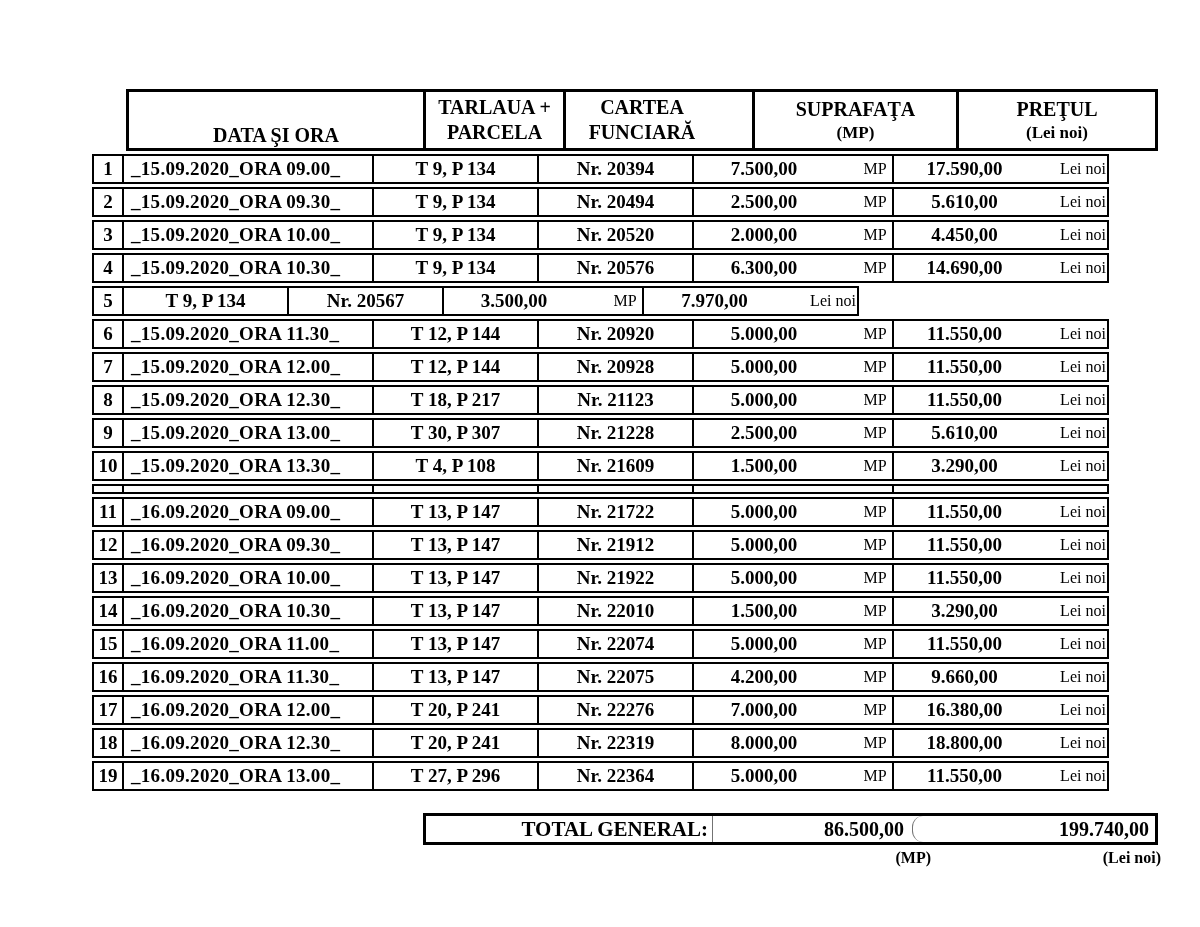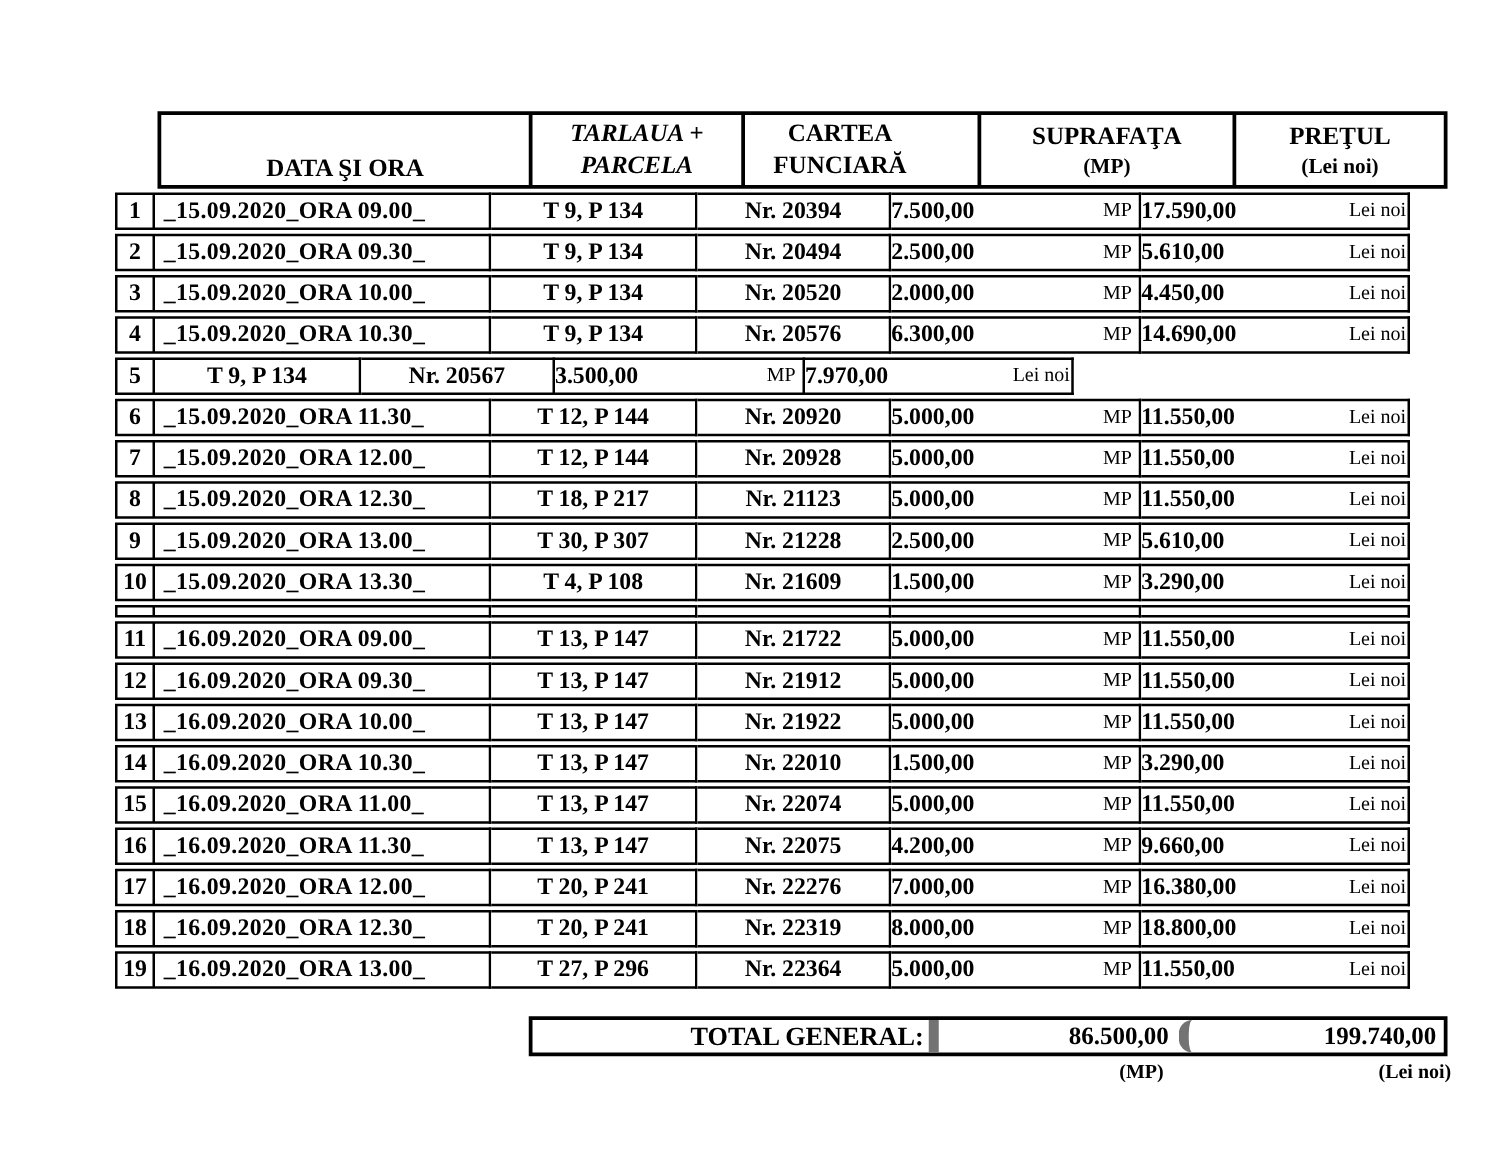"TARLAUA +" .h-tarlaua { font-style: italic -> none; width: 170px -> 140px }
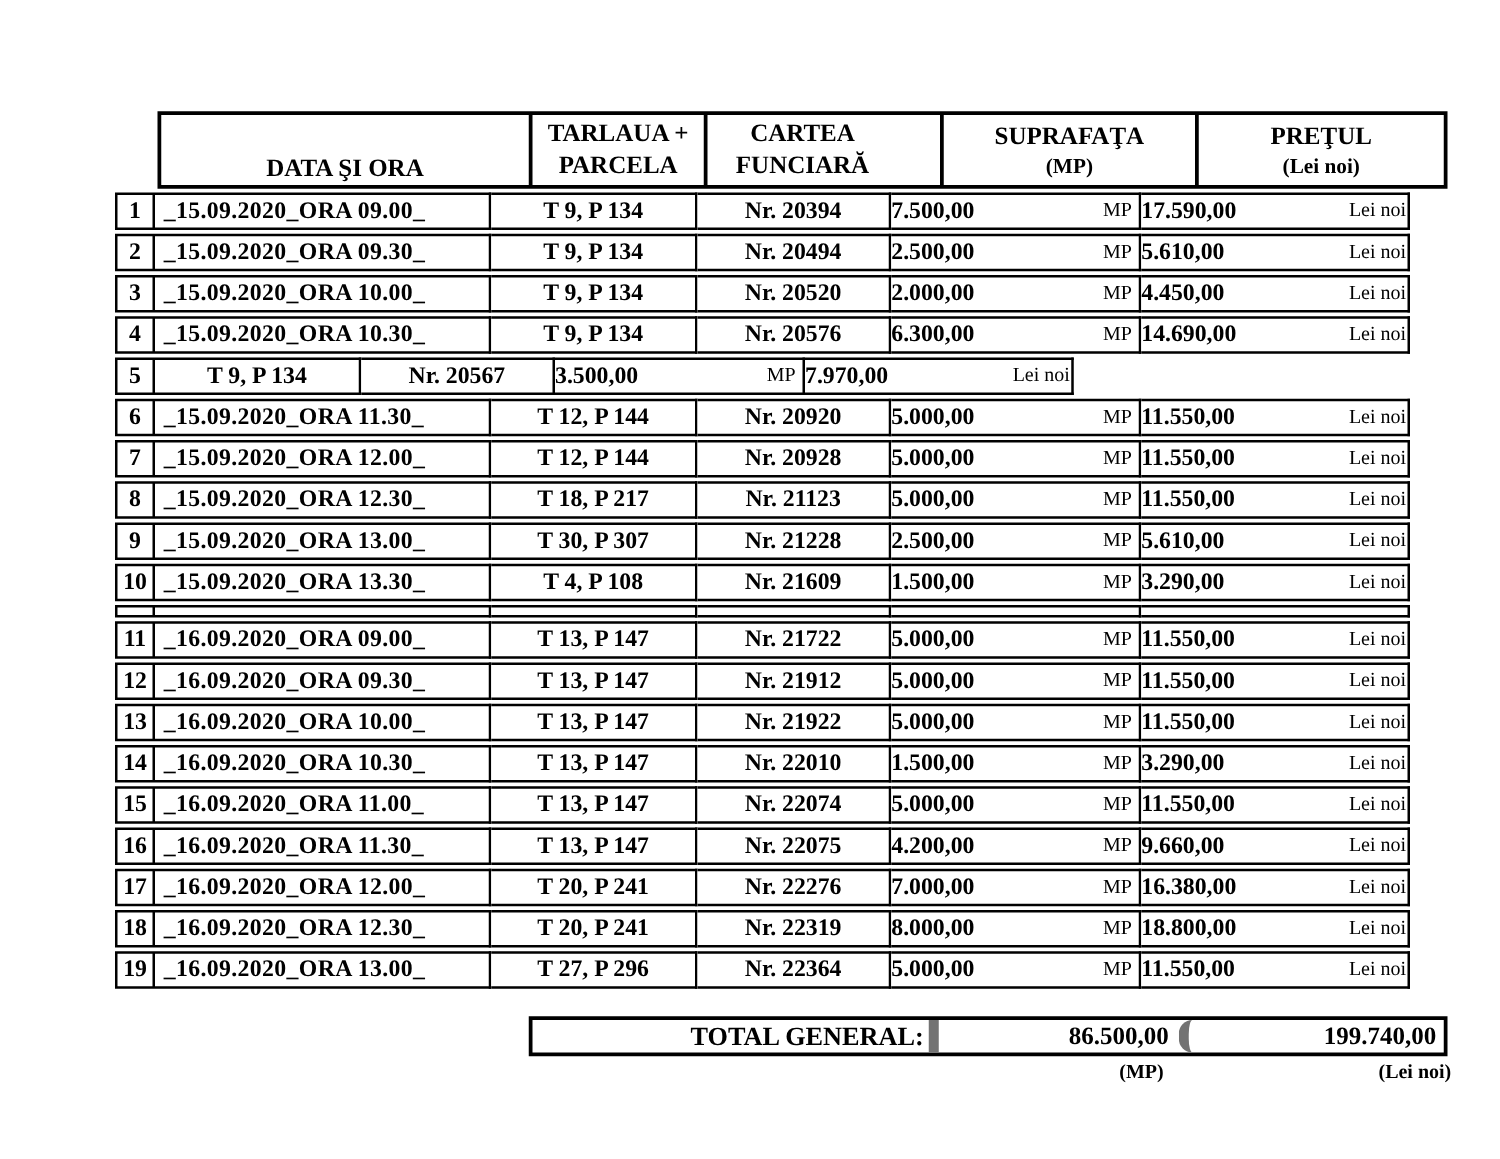"_15.09.2020_ORA 09.00_" .c-date { width: 269px -> 250px }
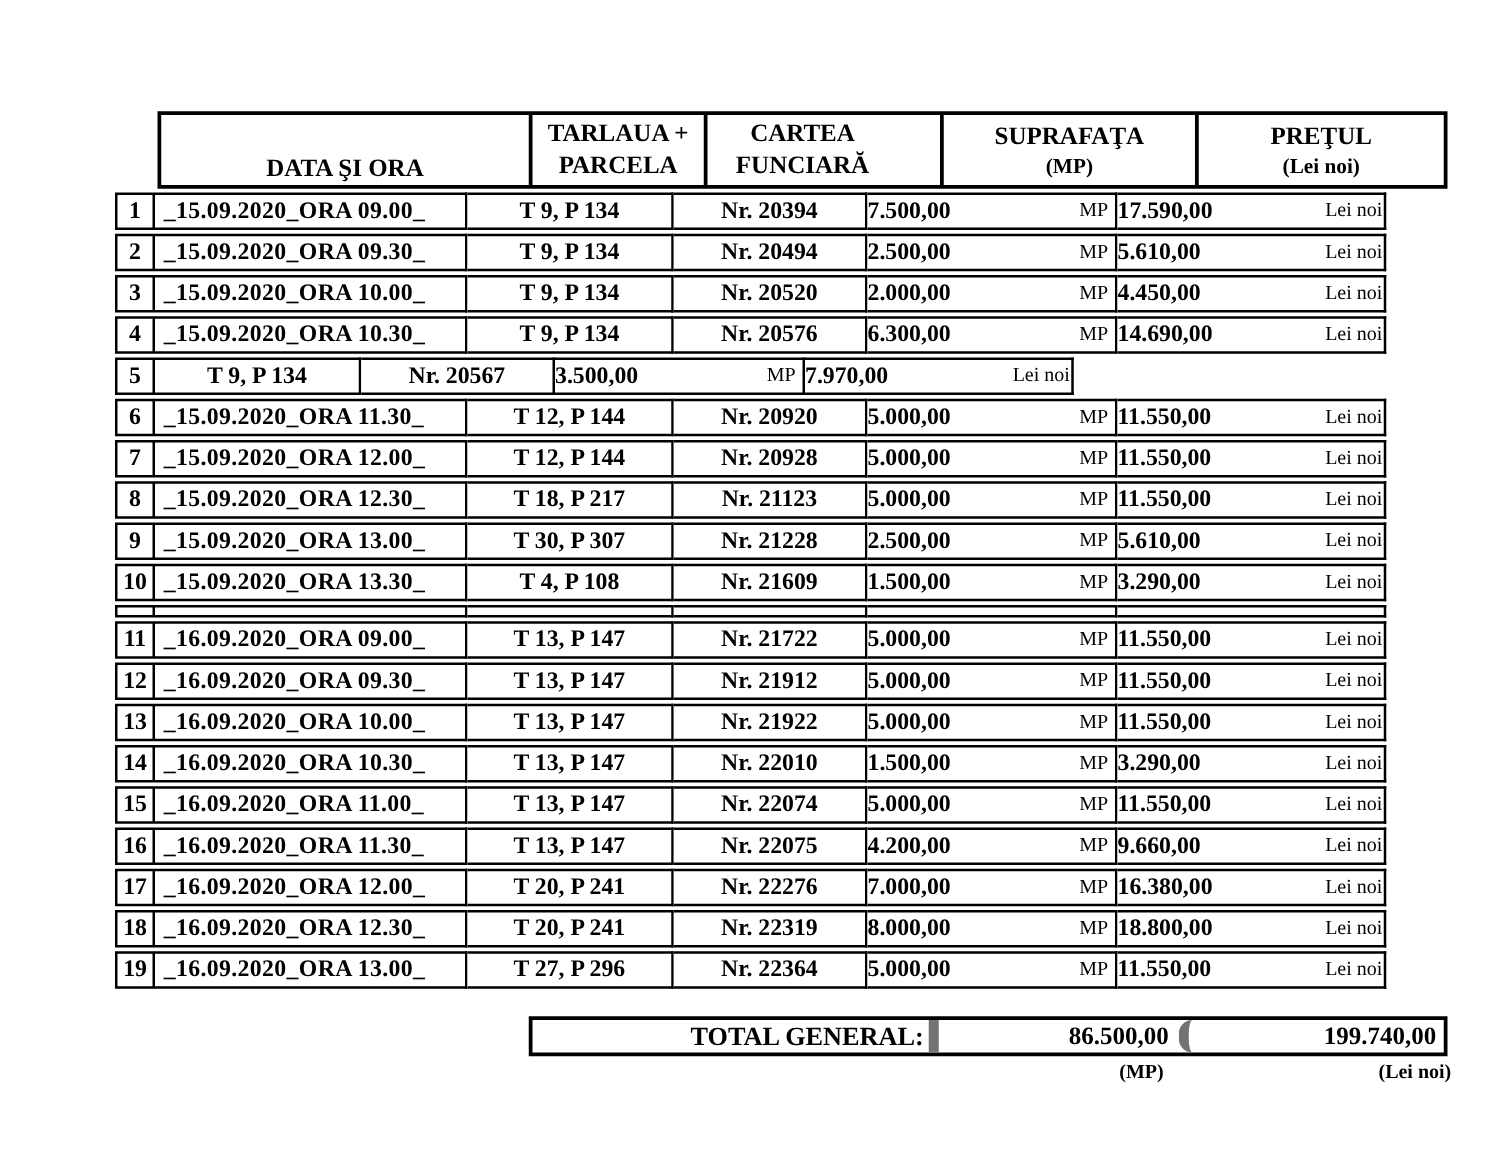"7.500,00" .val { text-align: left -> center }
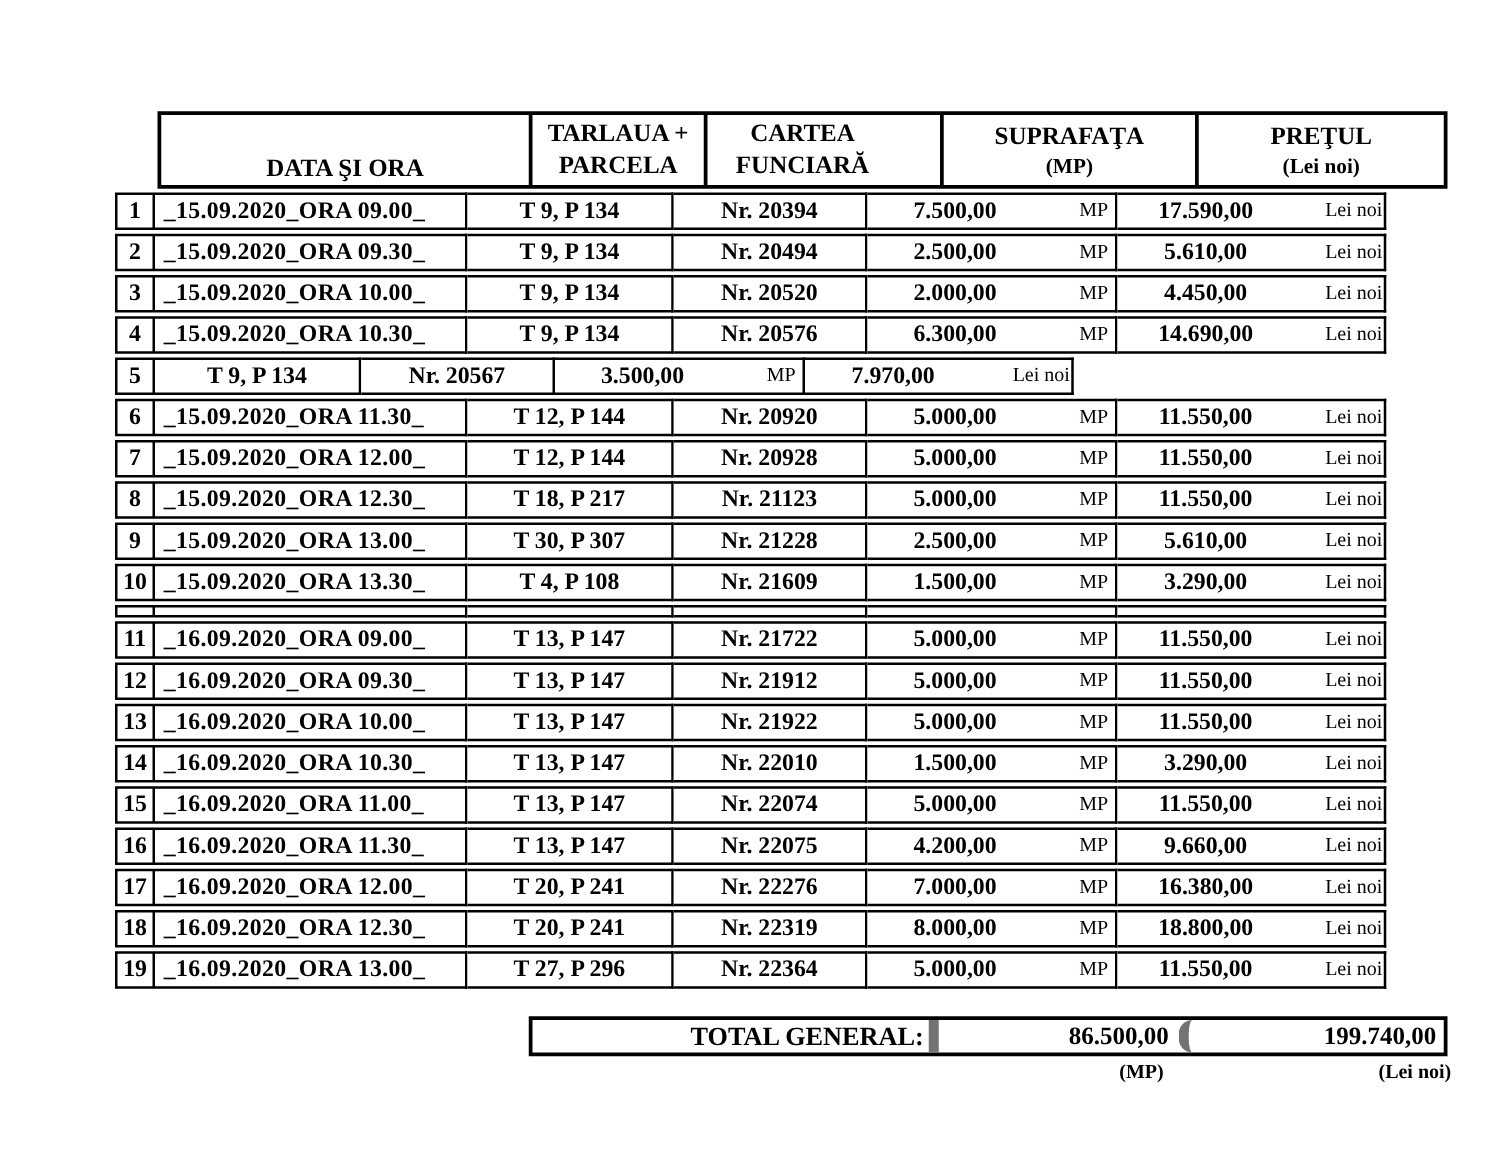"TOTAL GENERAL:" .t-label { width: 317px -> 286px }
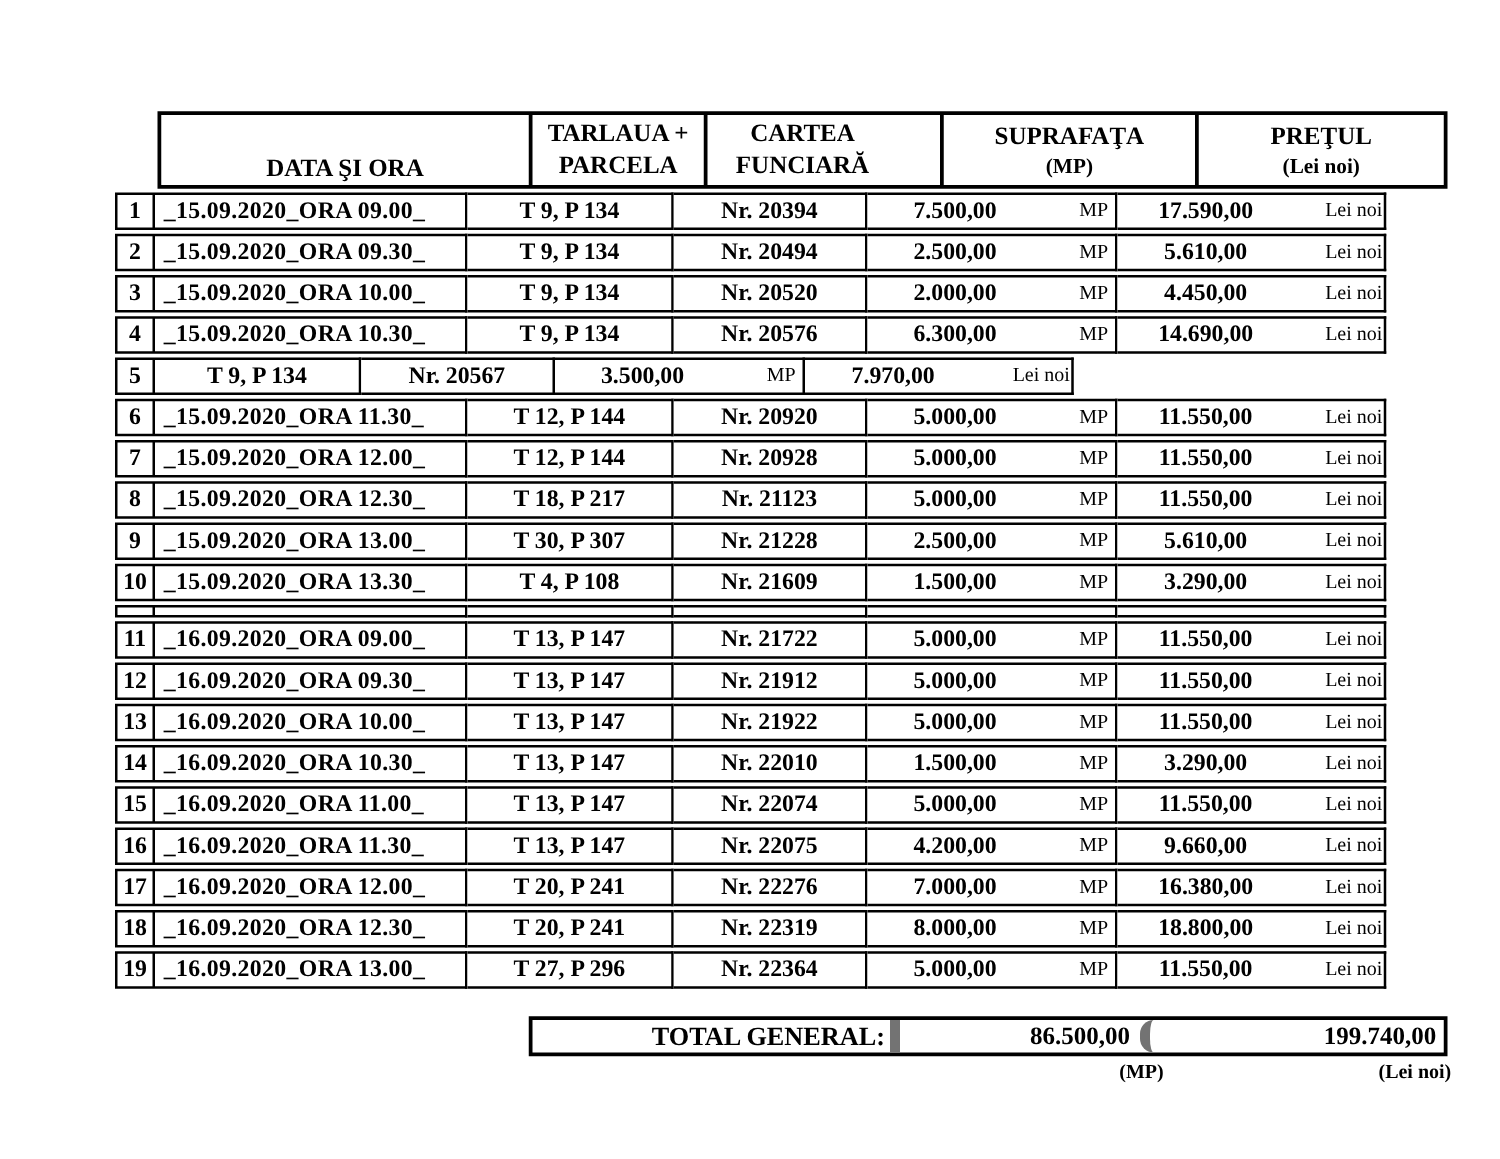"86.500,00" .tcell { border-left: 8px solid #737373 -> 1px solid #737373 }
